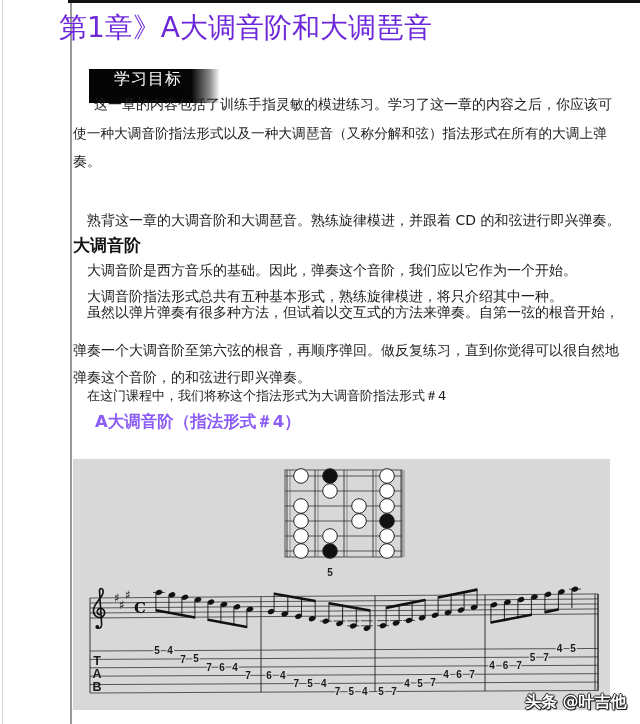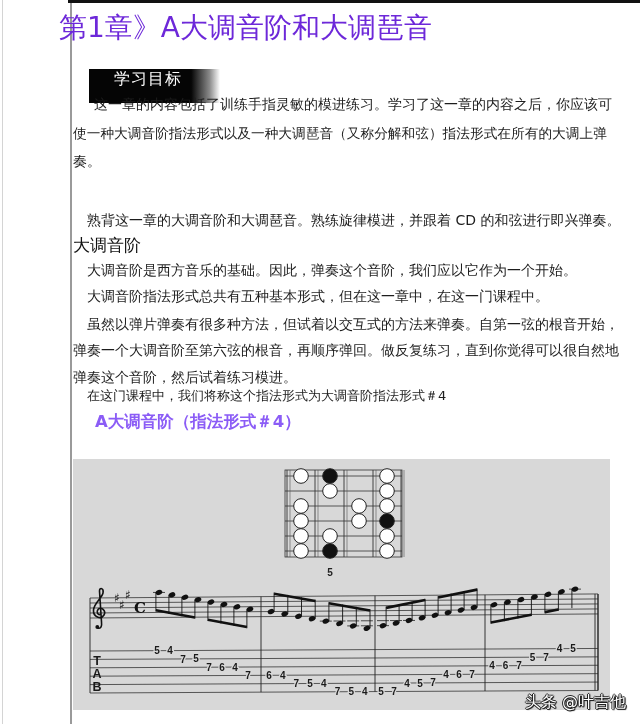"大调音阶" .section-heading { font-weight: normal -> bold }
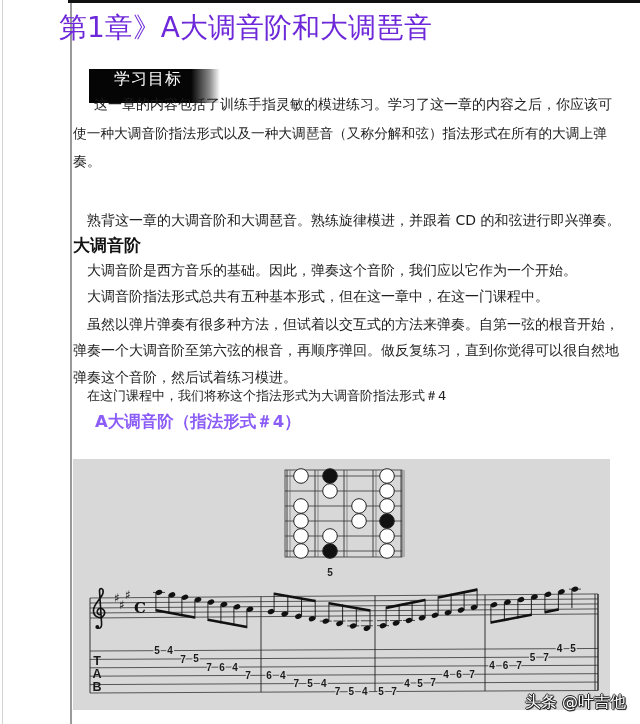"大调音阶指法形式总共有五种基本形式，但在这一章中，在这一门课程中。" div.line { text: 但在这一章中，在这一门课程中 -> 熟练旋律模进，将只介绍其中一种 }
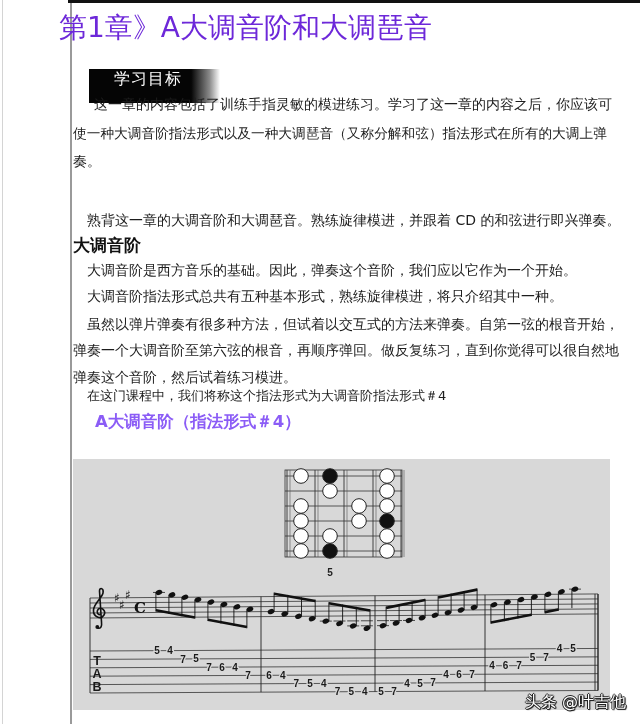"虽然以弹片弹奏有很多种方法，但试着以交互式的方法来弹奏。自第一弦的根音开始，" .l-p5a { top: 316px -> 304px }
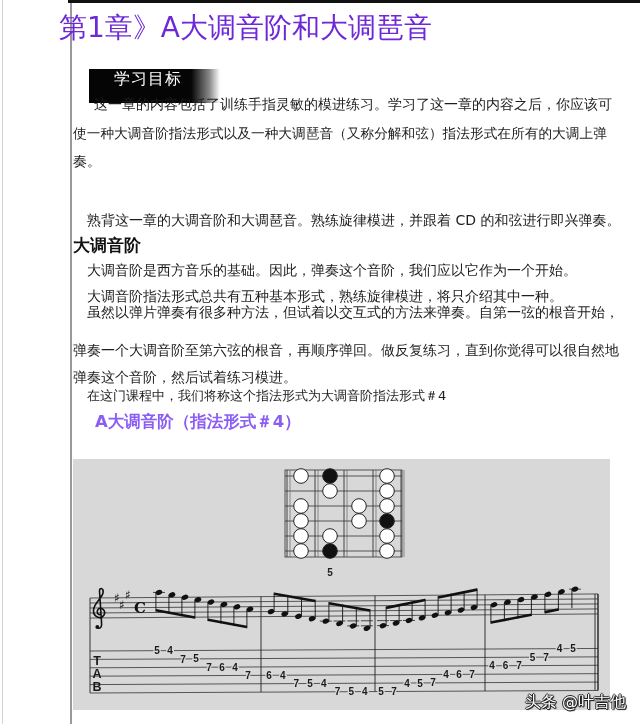"弹奏这个音阶，然后试着练习模进。" div.line { text: 然后试着练习模进 -> 的和弦进行即兴弹奏 }
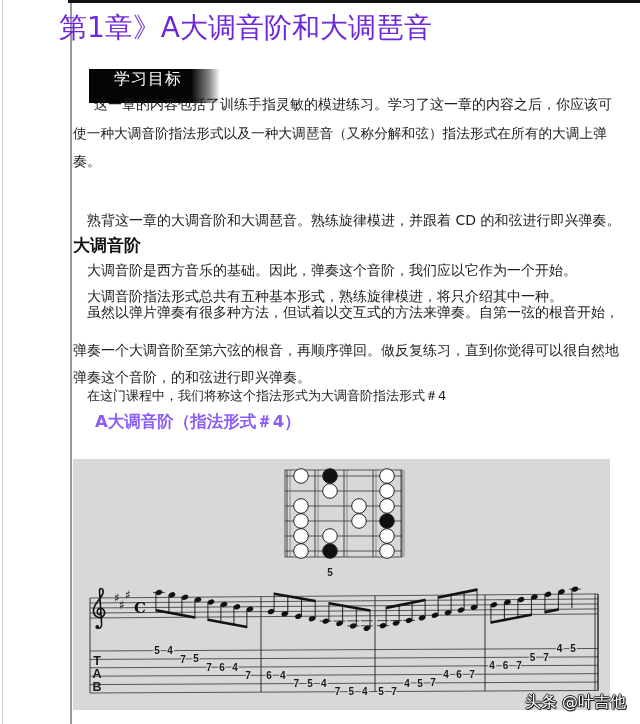"头条 @叶吉他" .watermark { font-weight: none -> bold }
